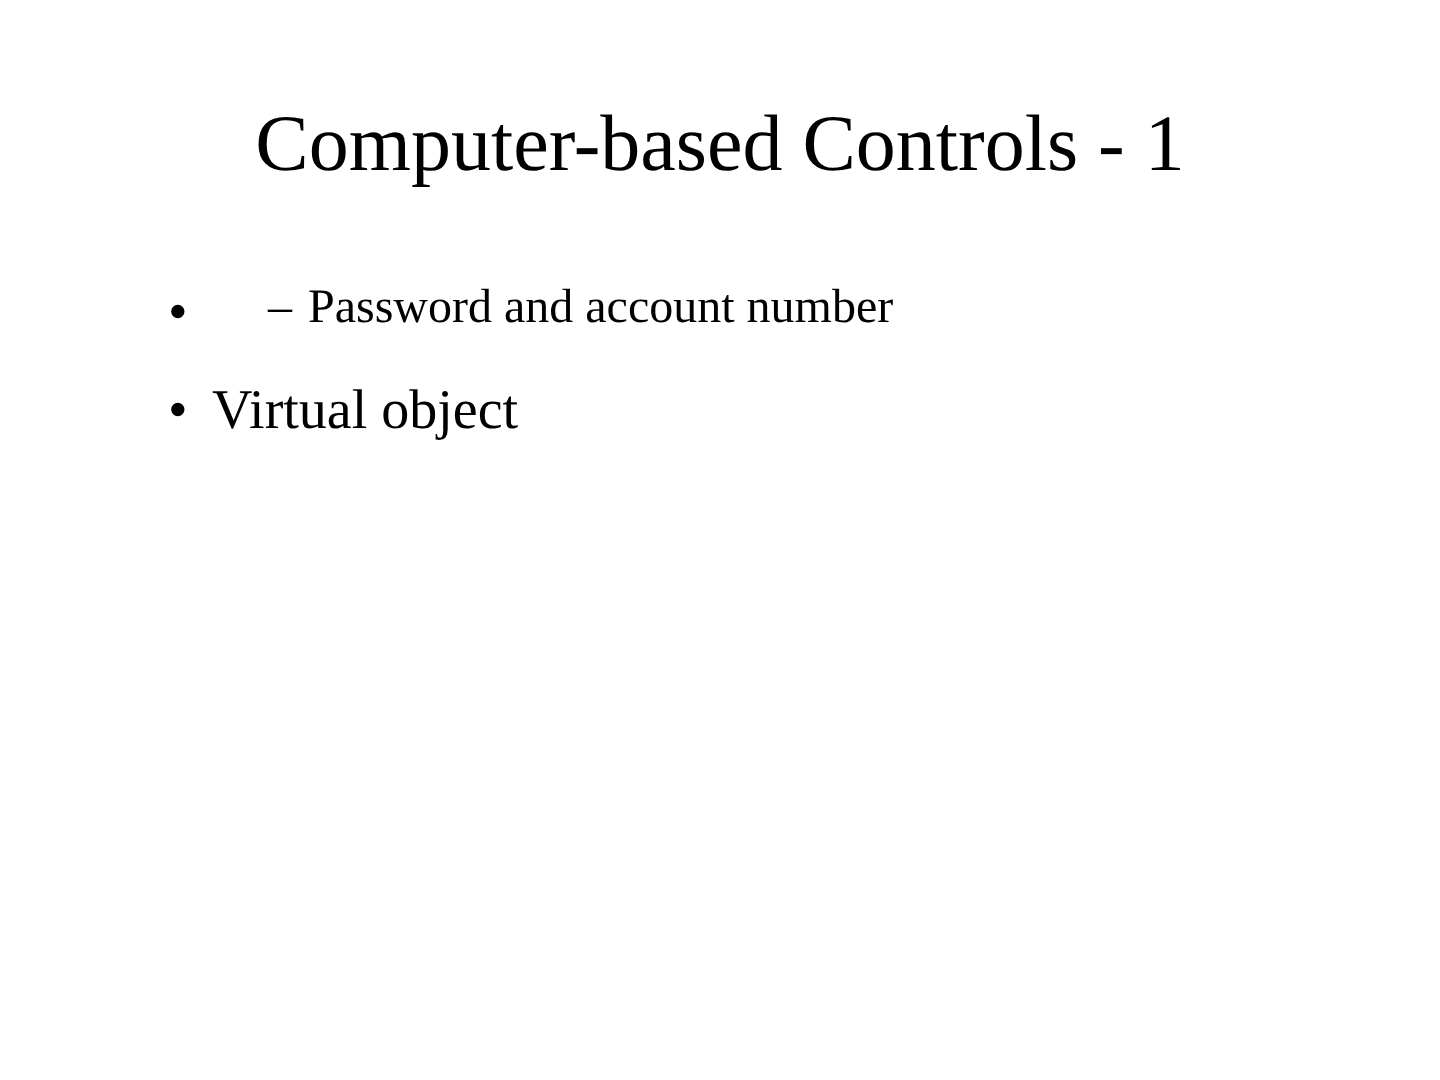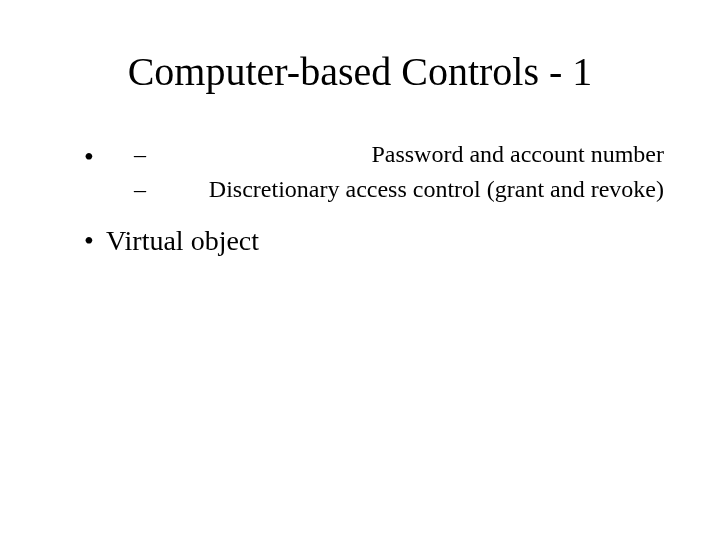"Password and account number" ul.level2 > li { text-align: right -> none }
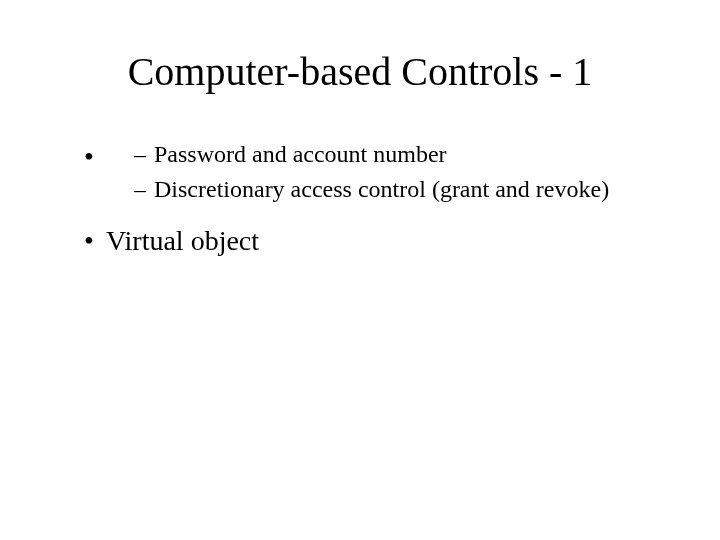"Discretionary access control (grant and" li { html: <li><span>Discretionary access control (grant and revoke)</span></li> -> none }
